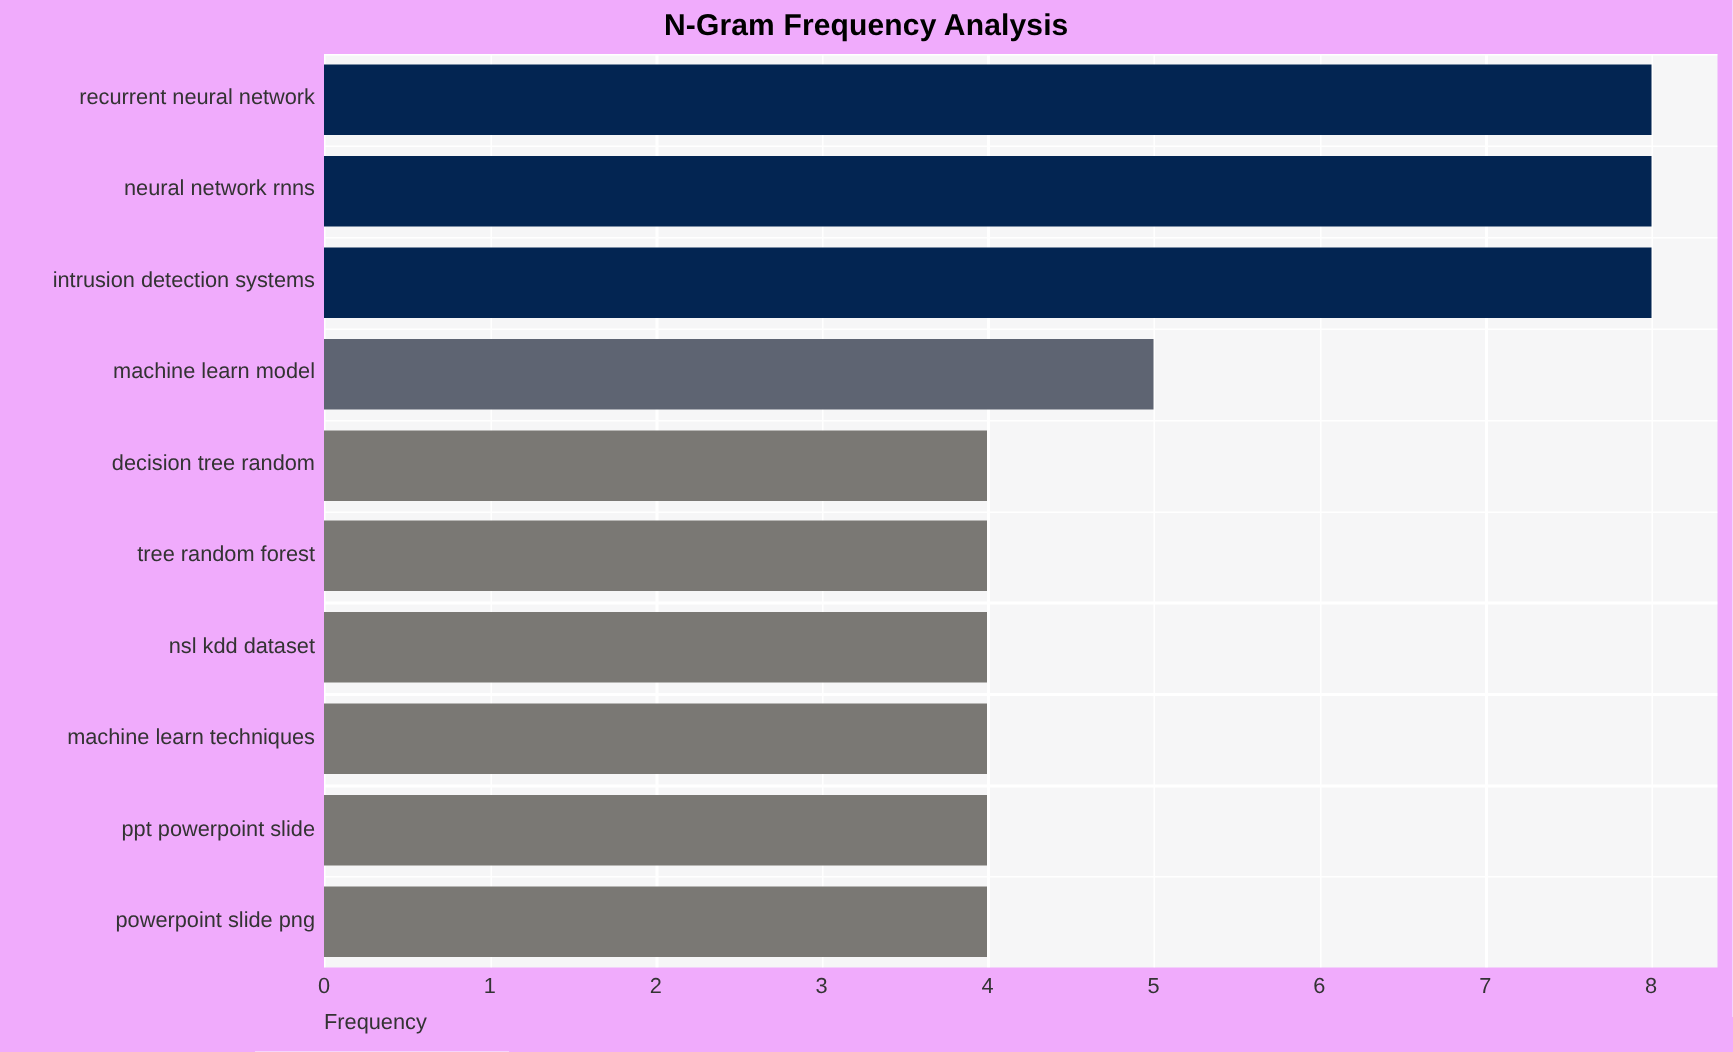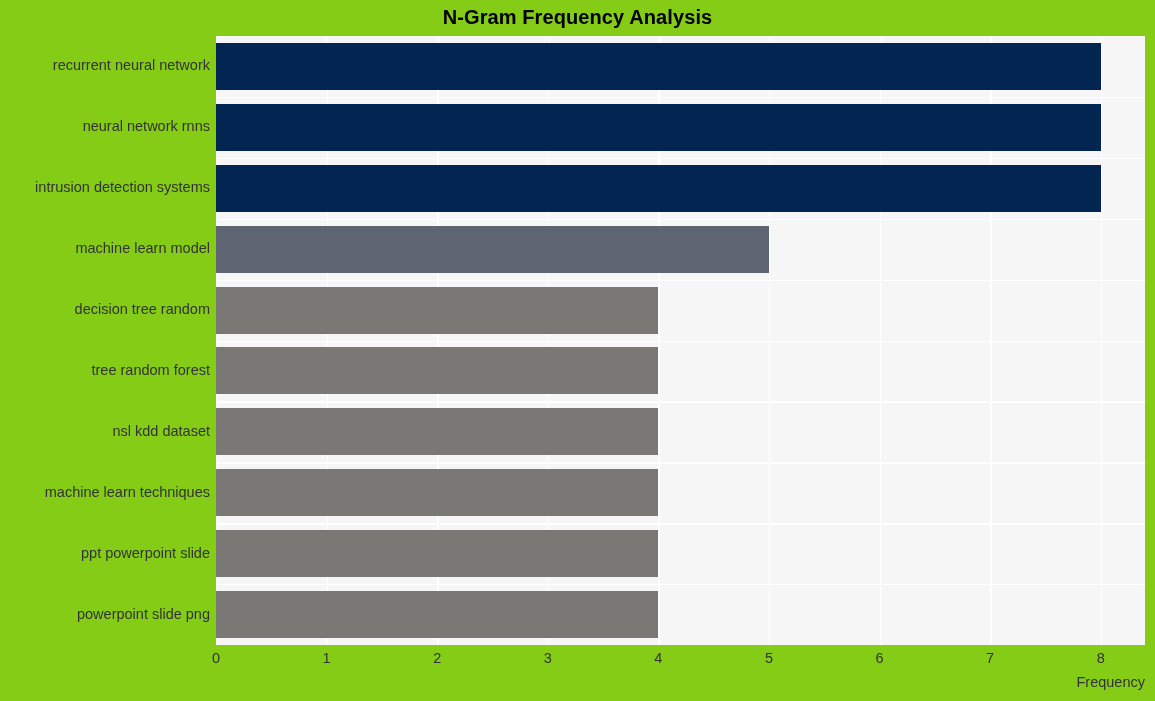"N-Gram Frequency Analysis" #figure { background: #84cc16 -> #f0abfc }
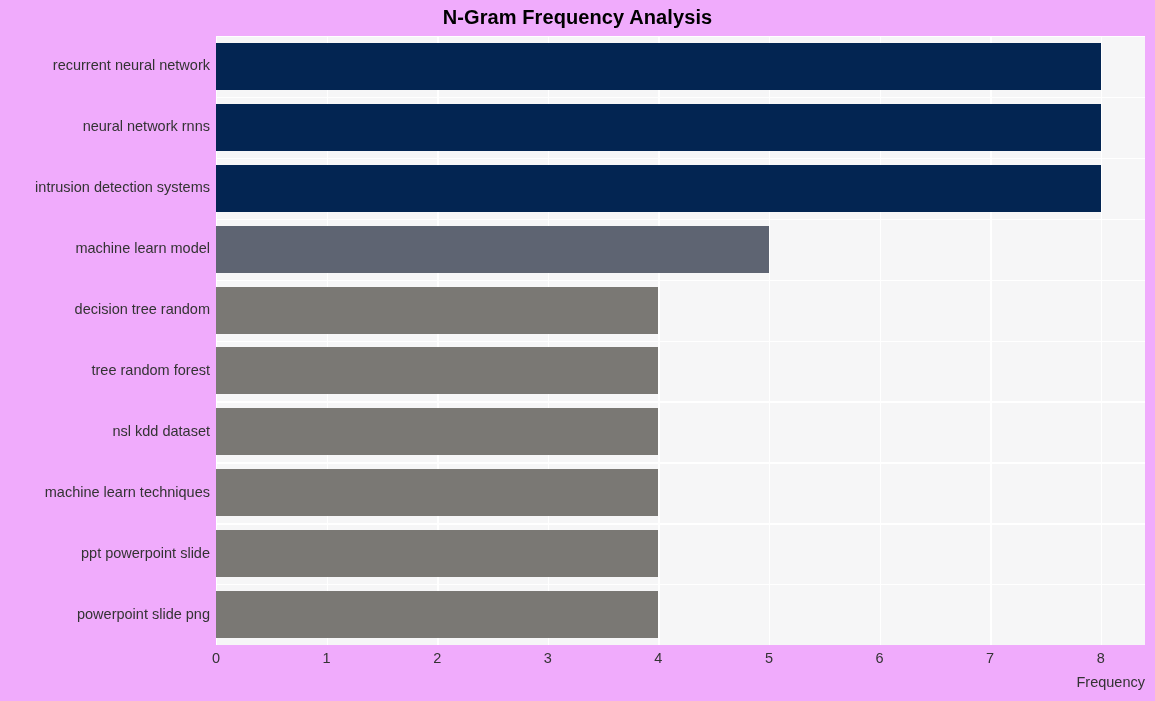"Frequency" #xlabel { text-align: right -> left }
